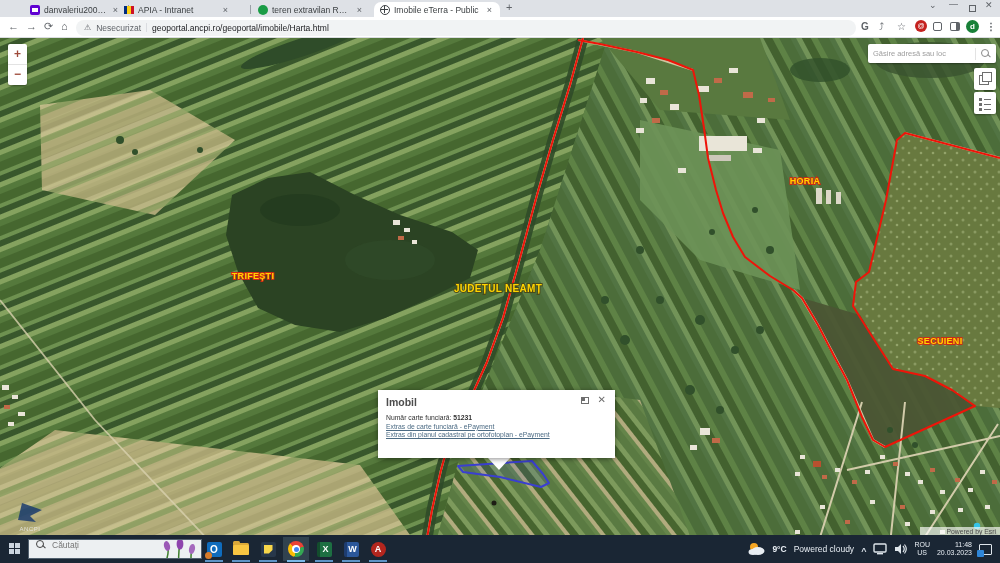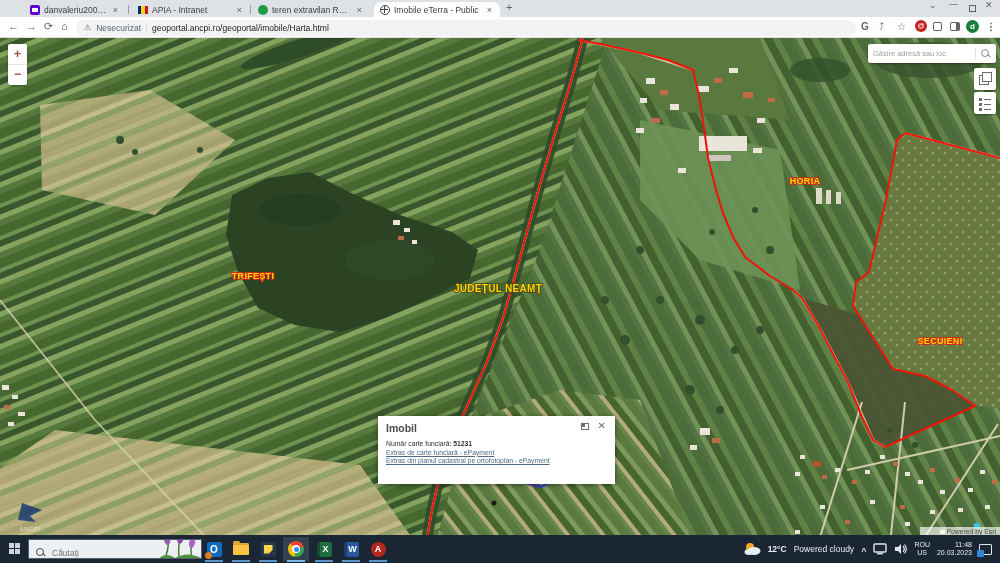"APIA - Intranet" div.tab { left: 132px -> 118px }
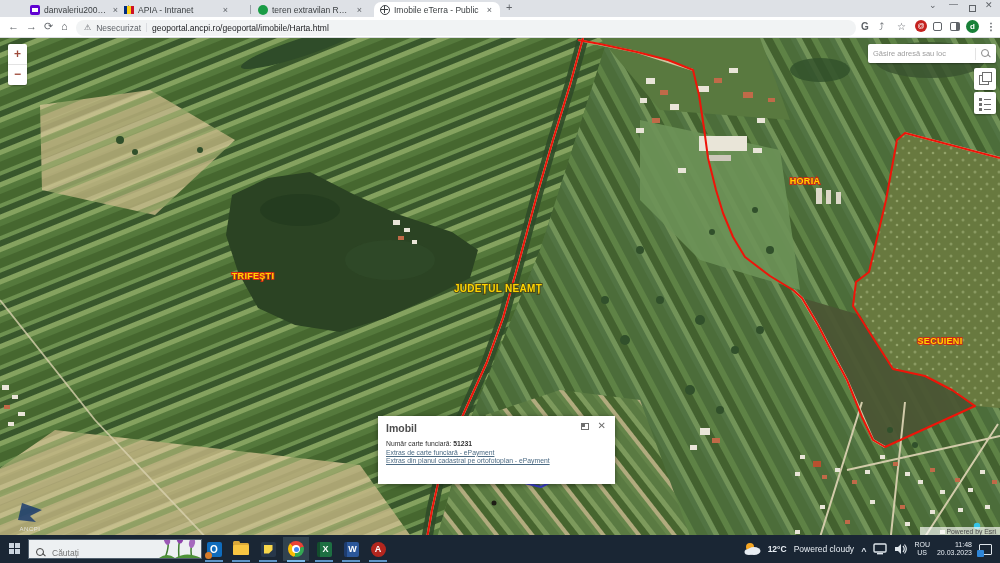"Imobil" #popup { margin-top: 26px -> none }
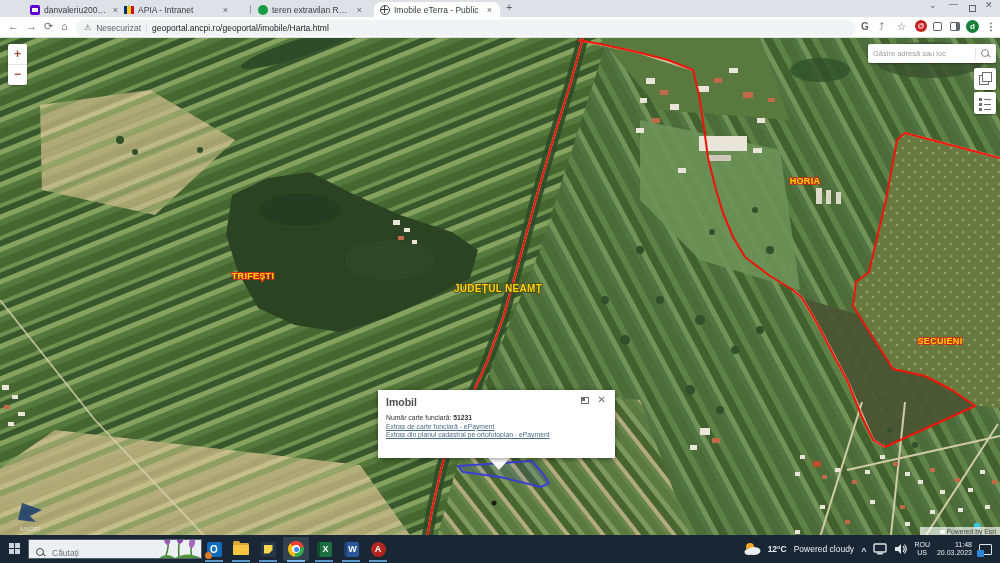"Căutați" #tsearch { align-items: flex-end -> flex-start }
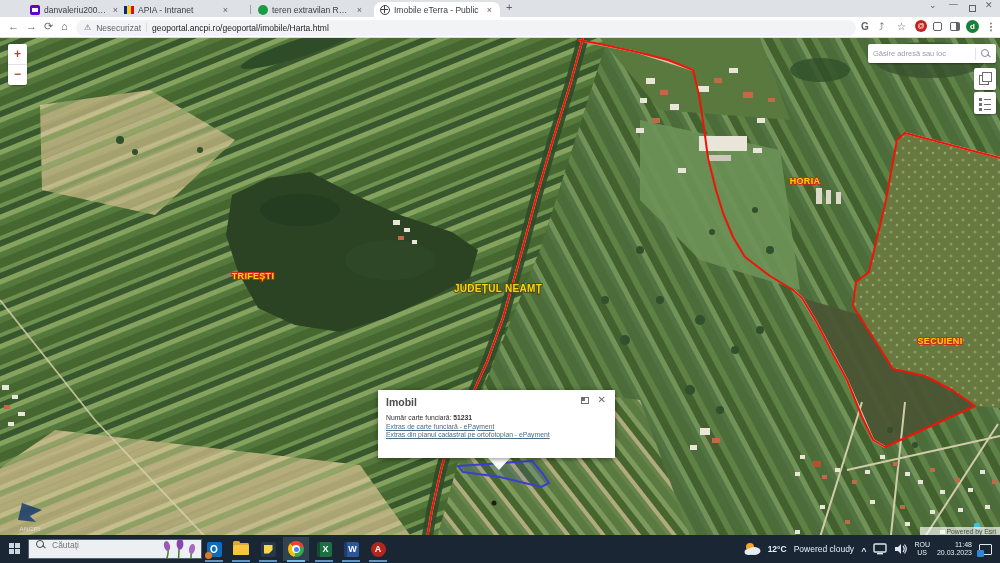"12°C" span.txt { text: 12 -> 9 }
